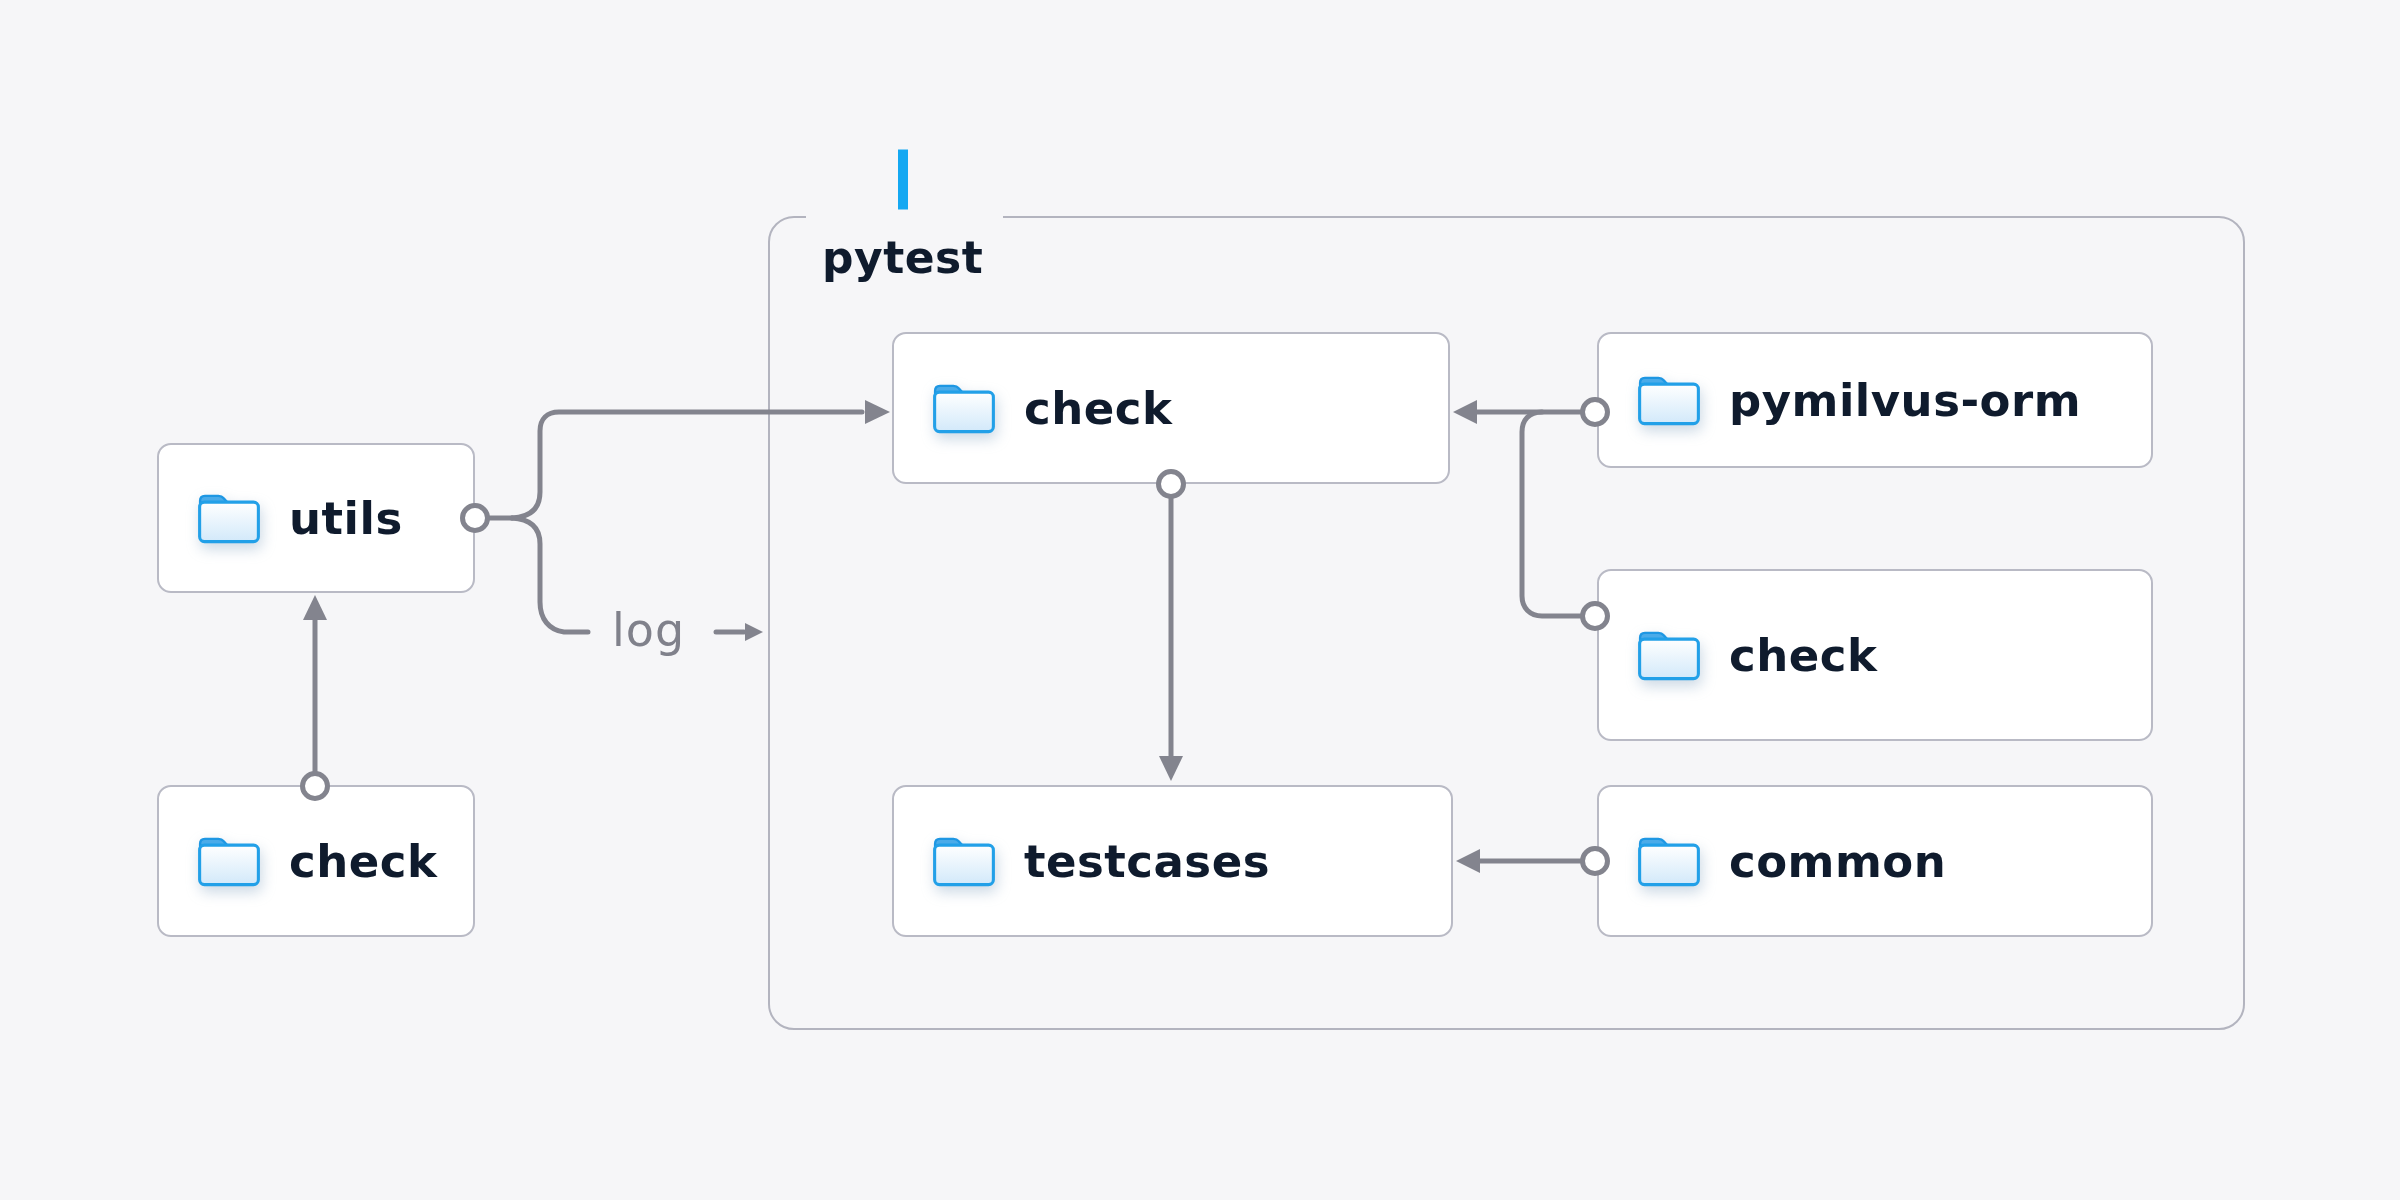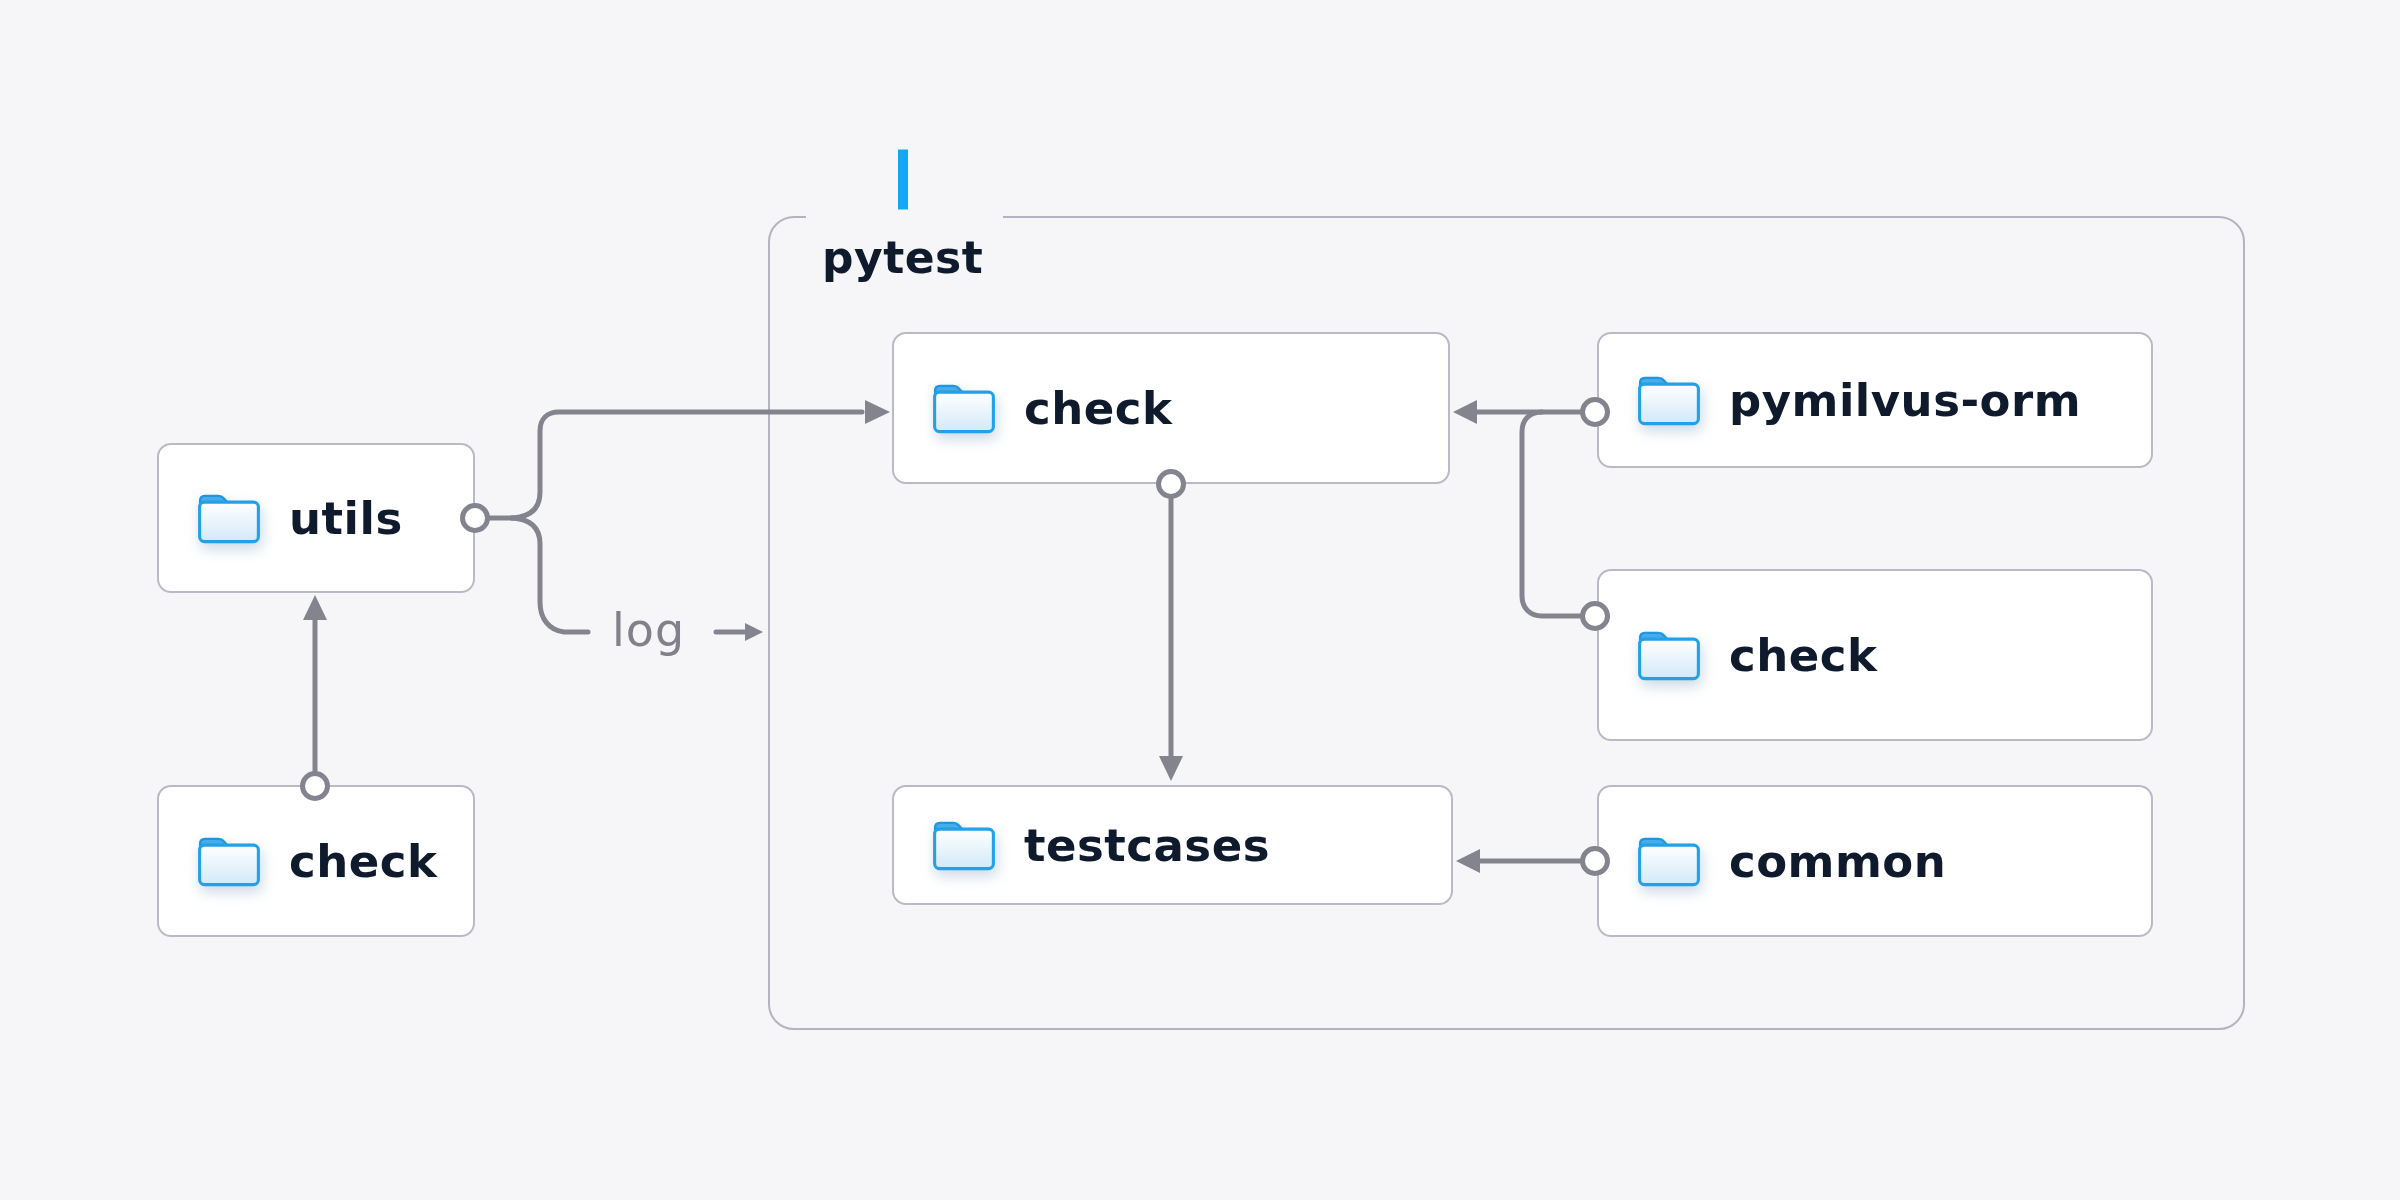"testcases" #node-testcases { height: 120px -> 152px }
